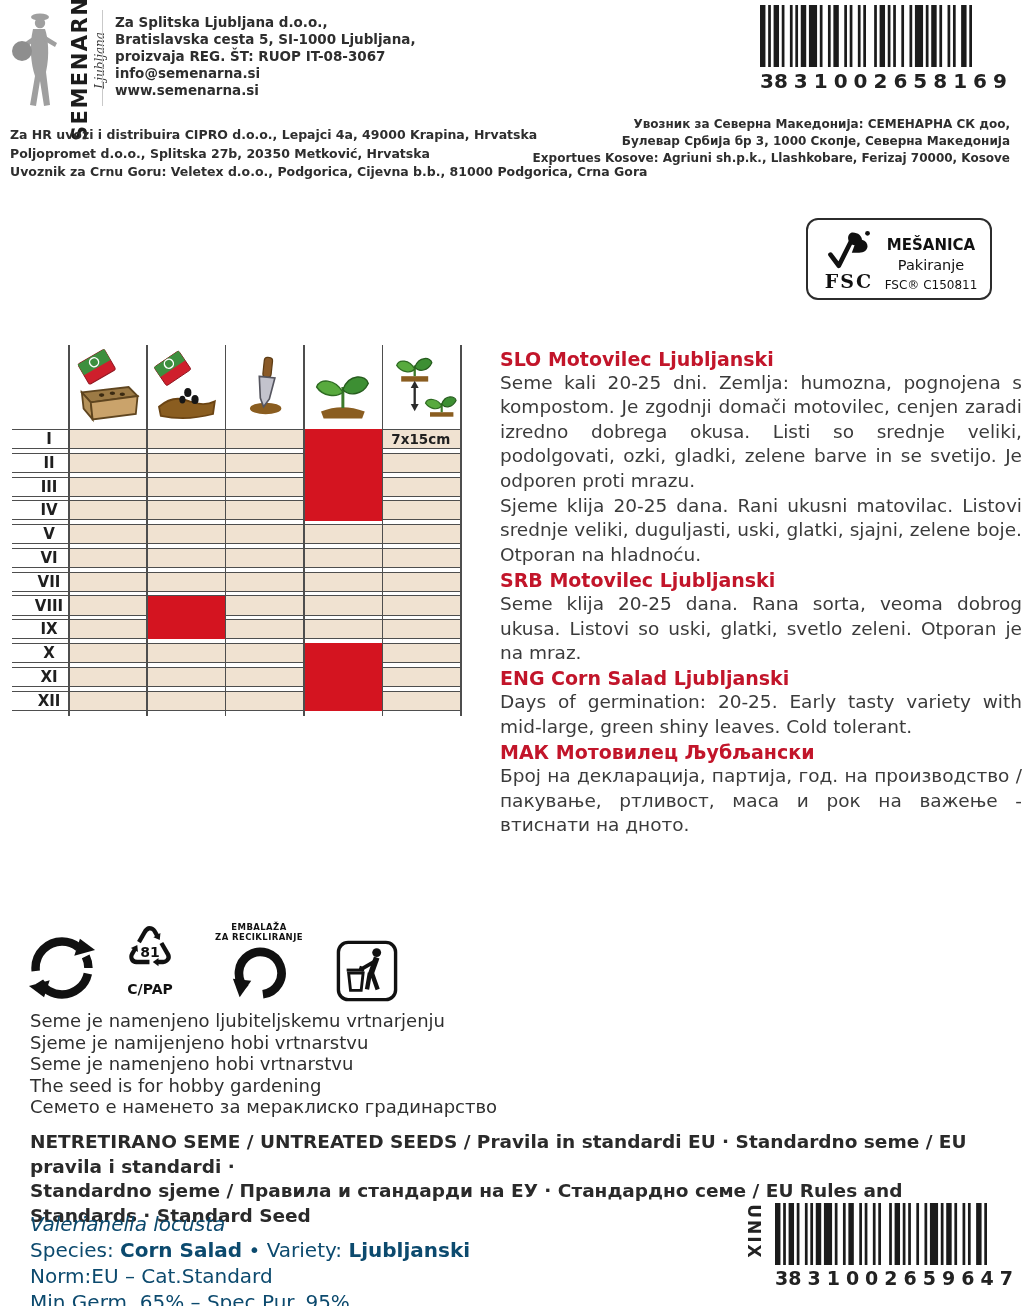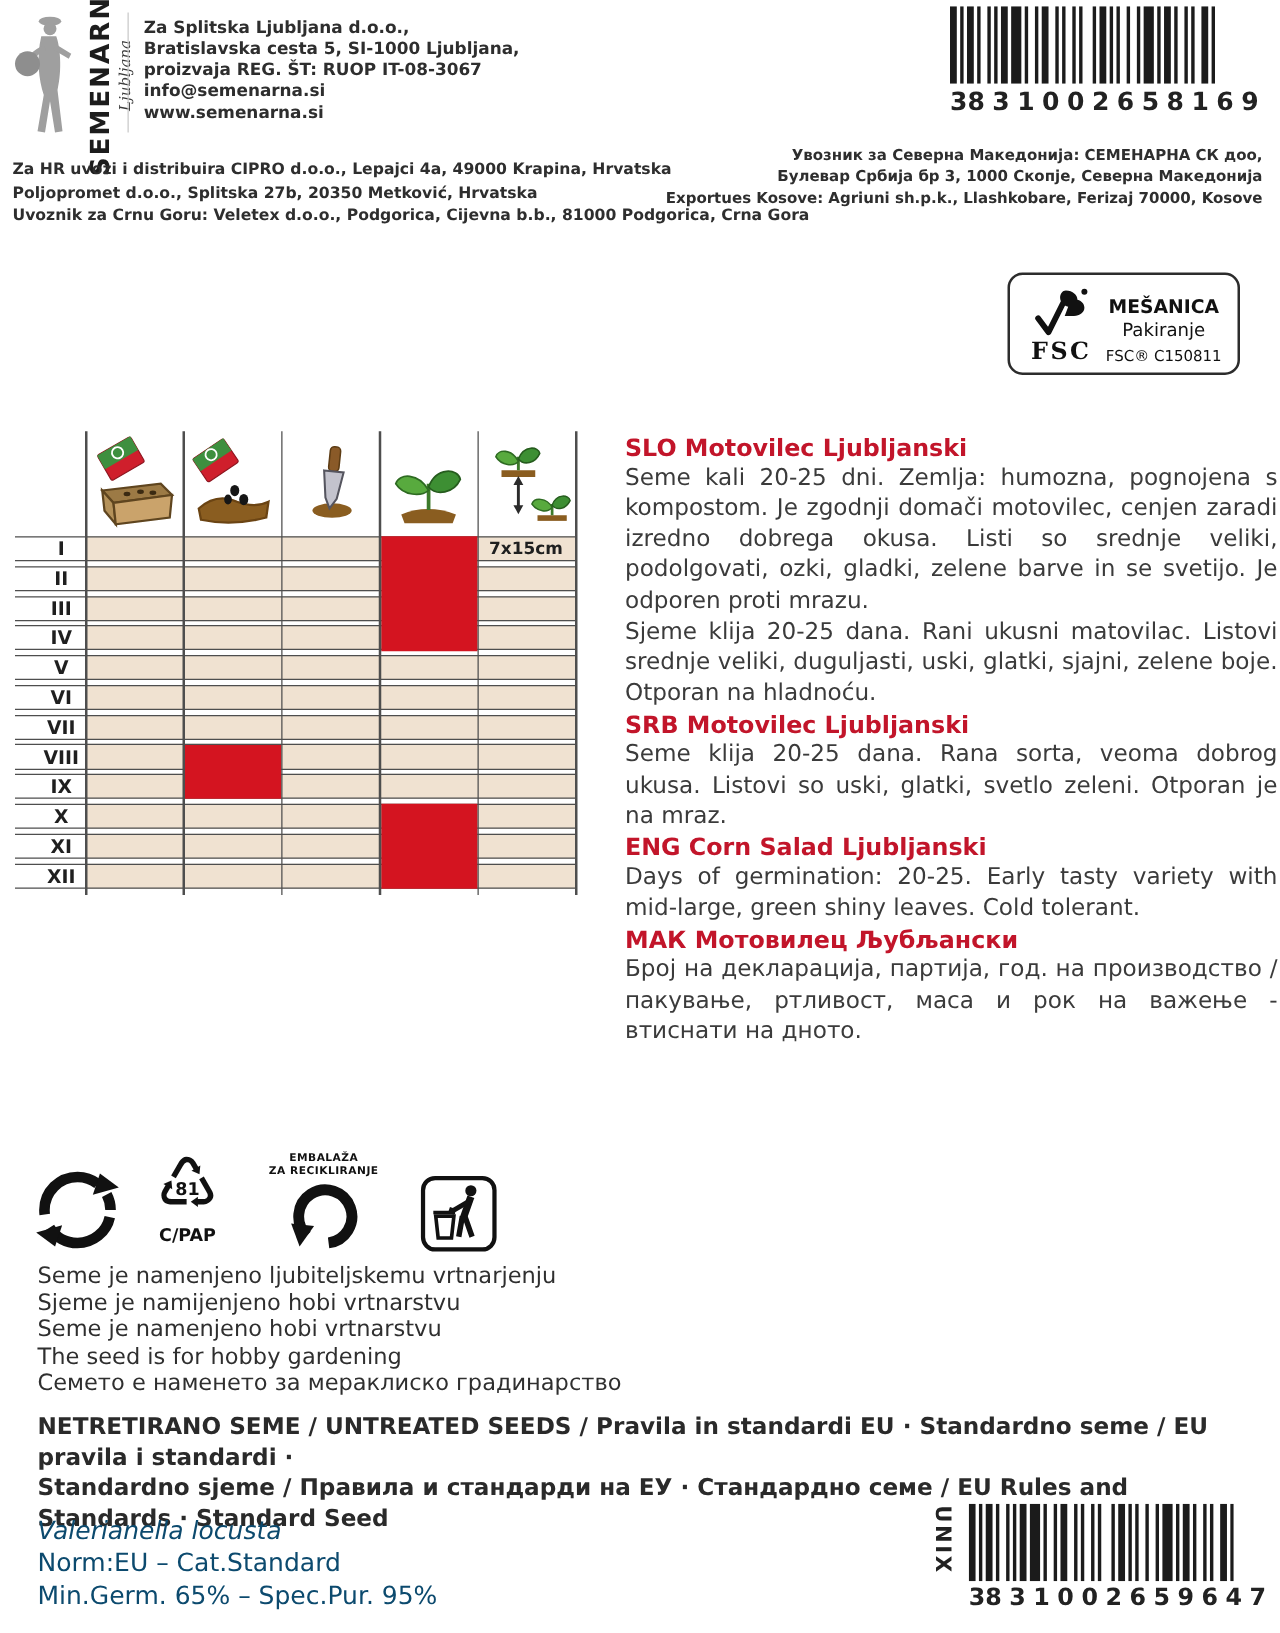"Species: Corn Salad • Variety:" div { html: none -> <div> <span>Species:</span> <b>Corn Salad</b> <span>•</span> <span>Variety:</span> <b>Ljubljanski</b> </div> }
